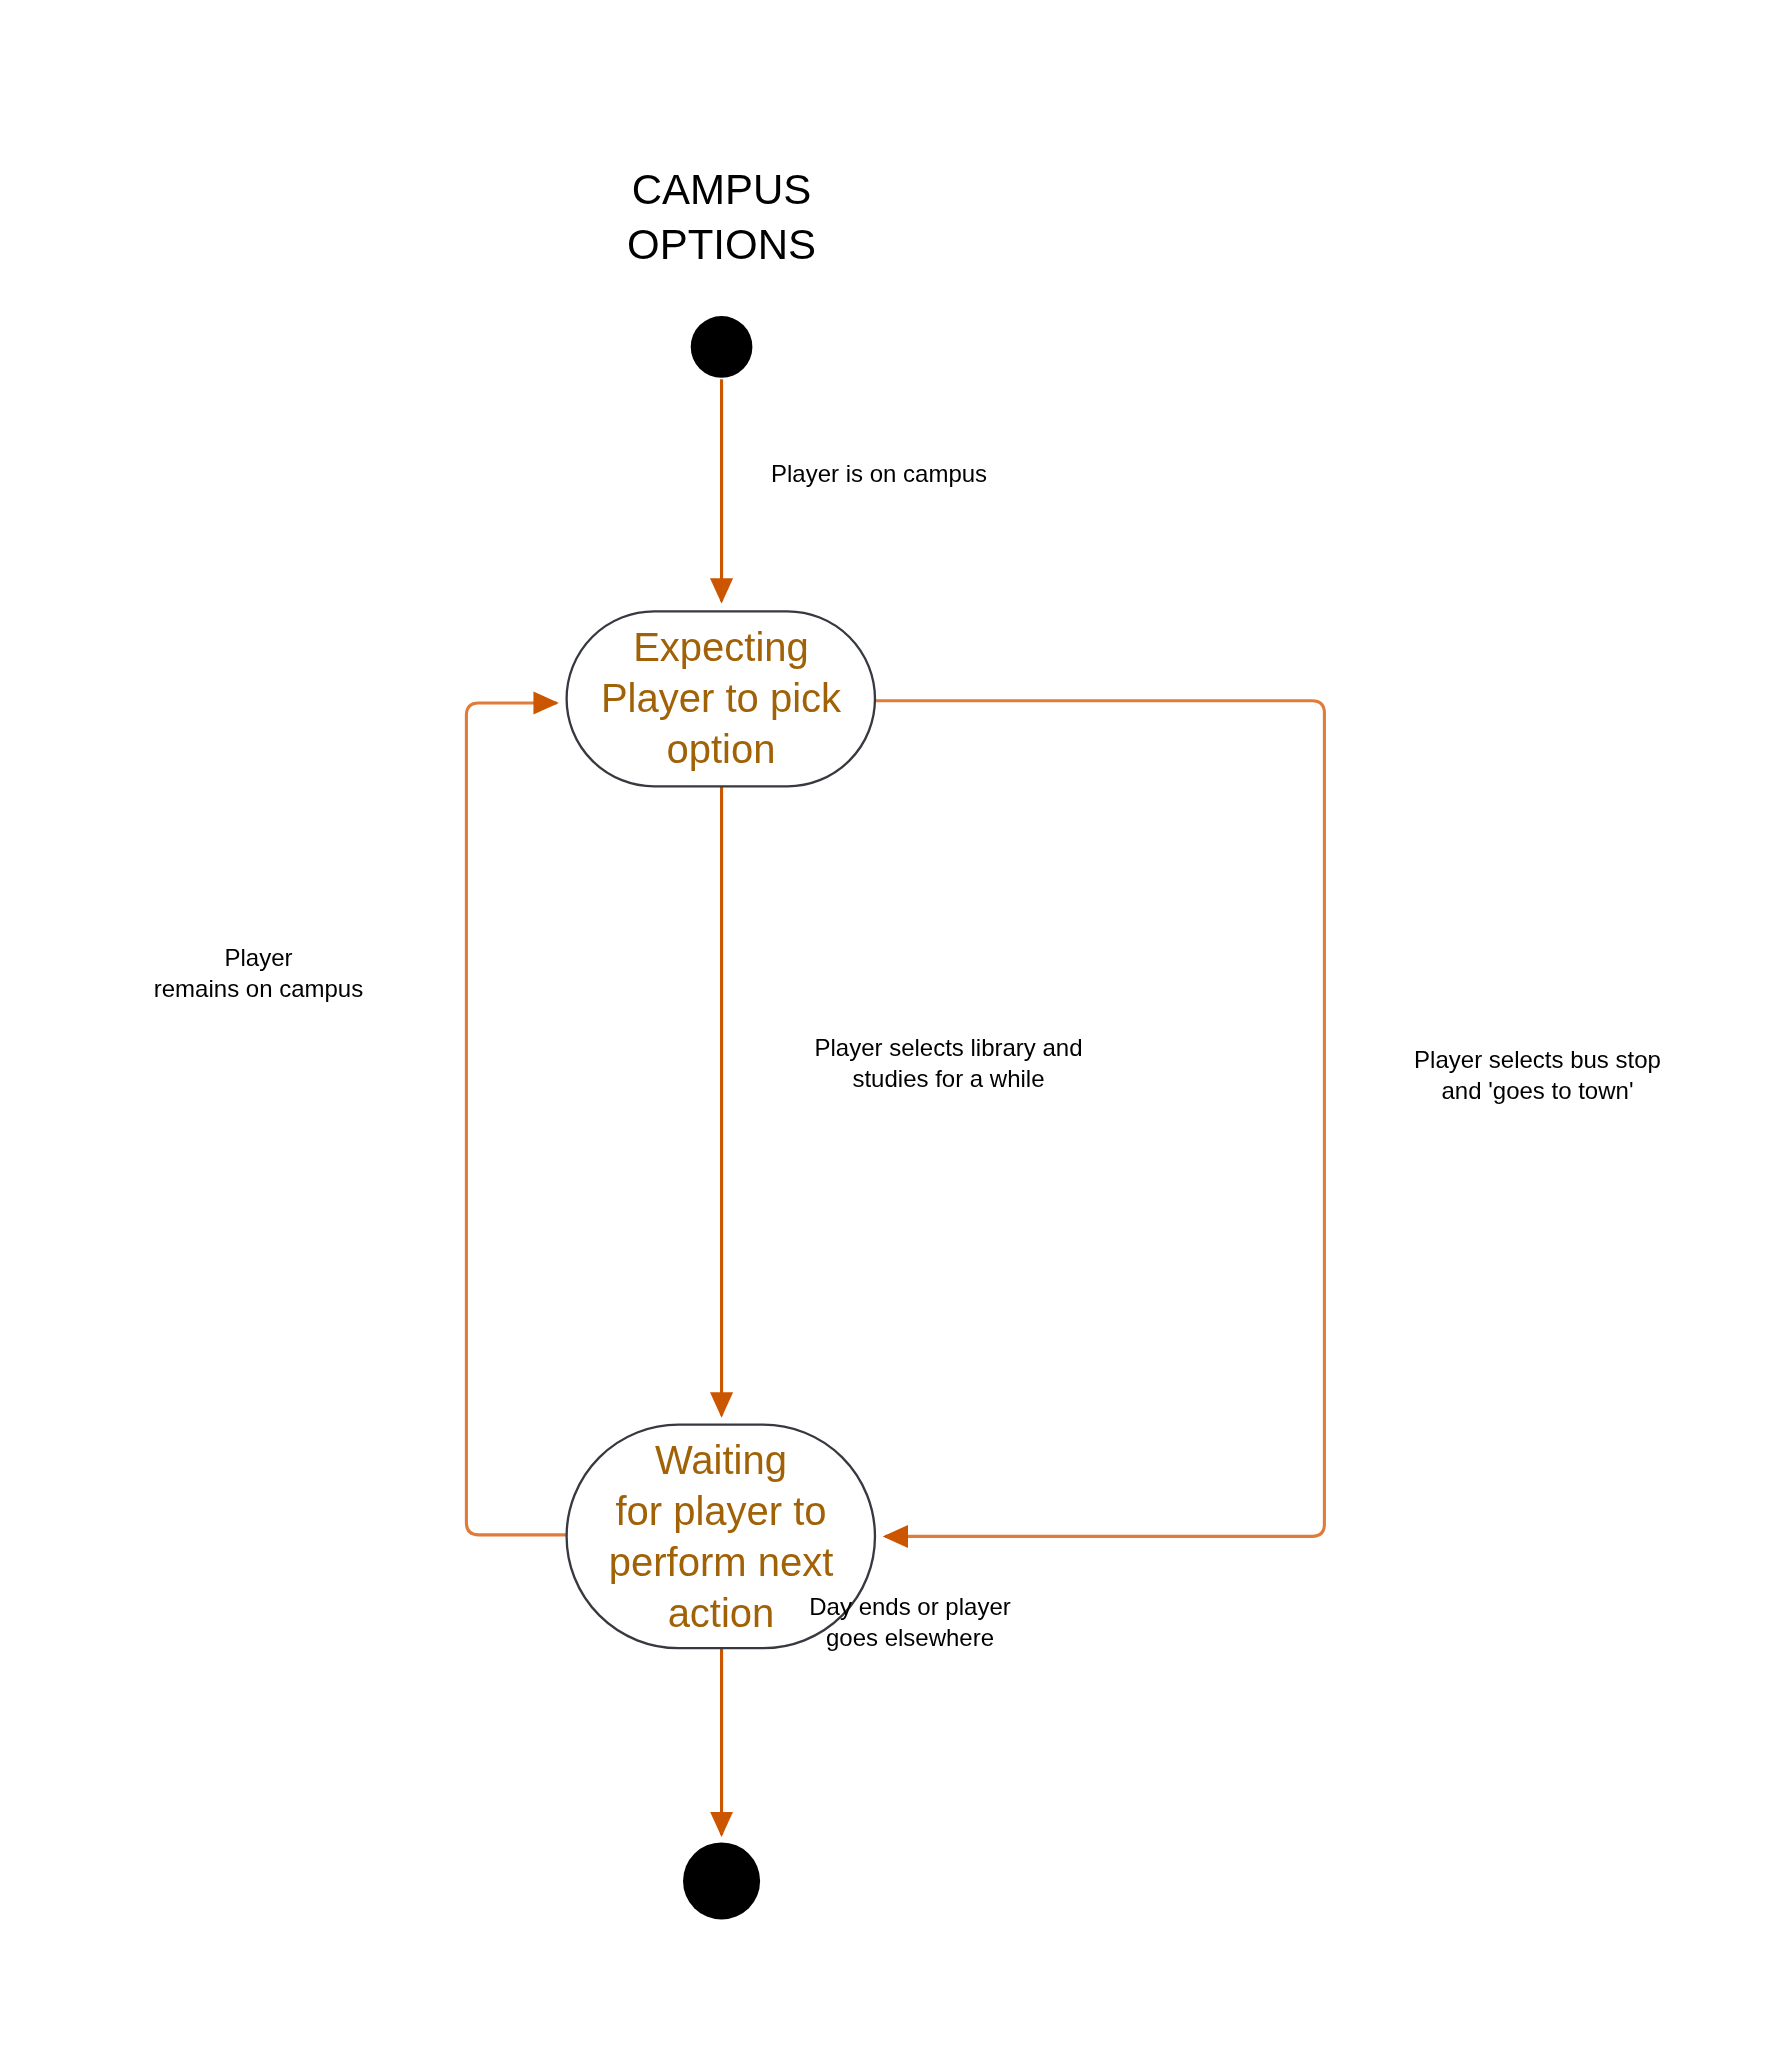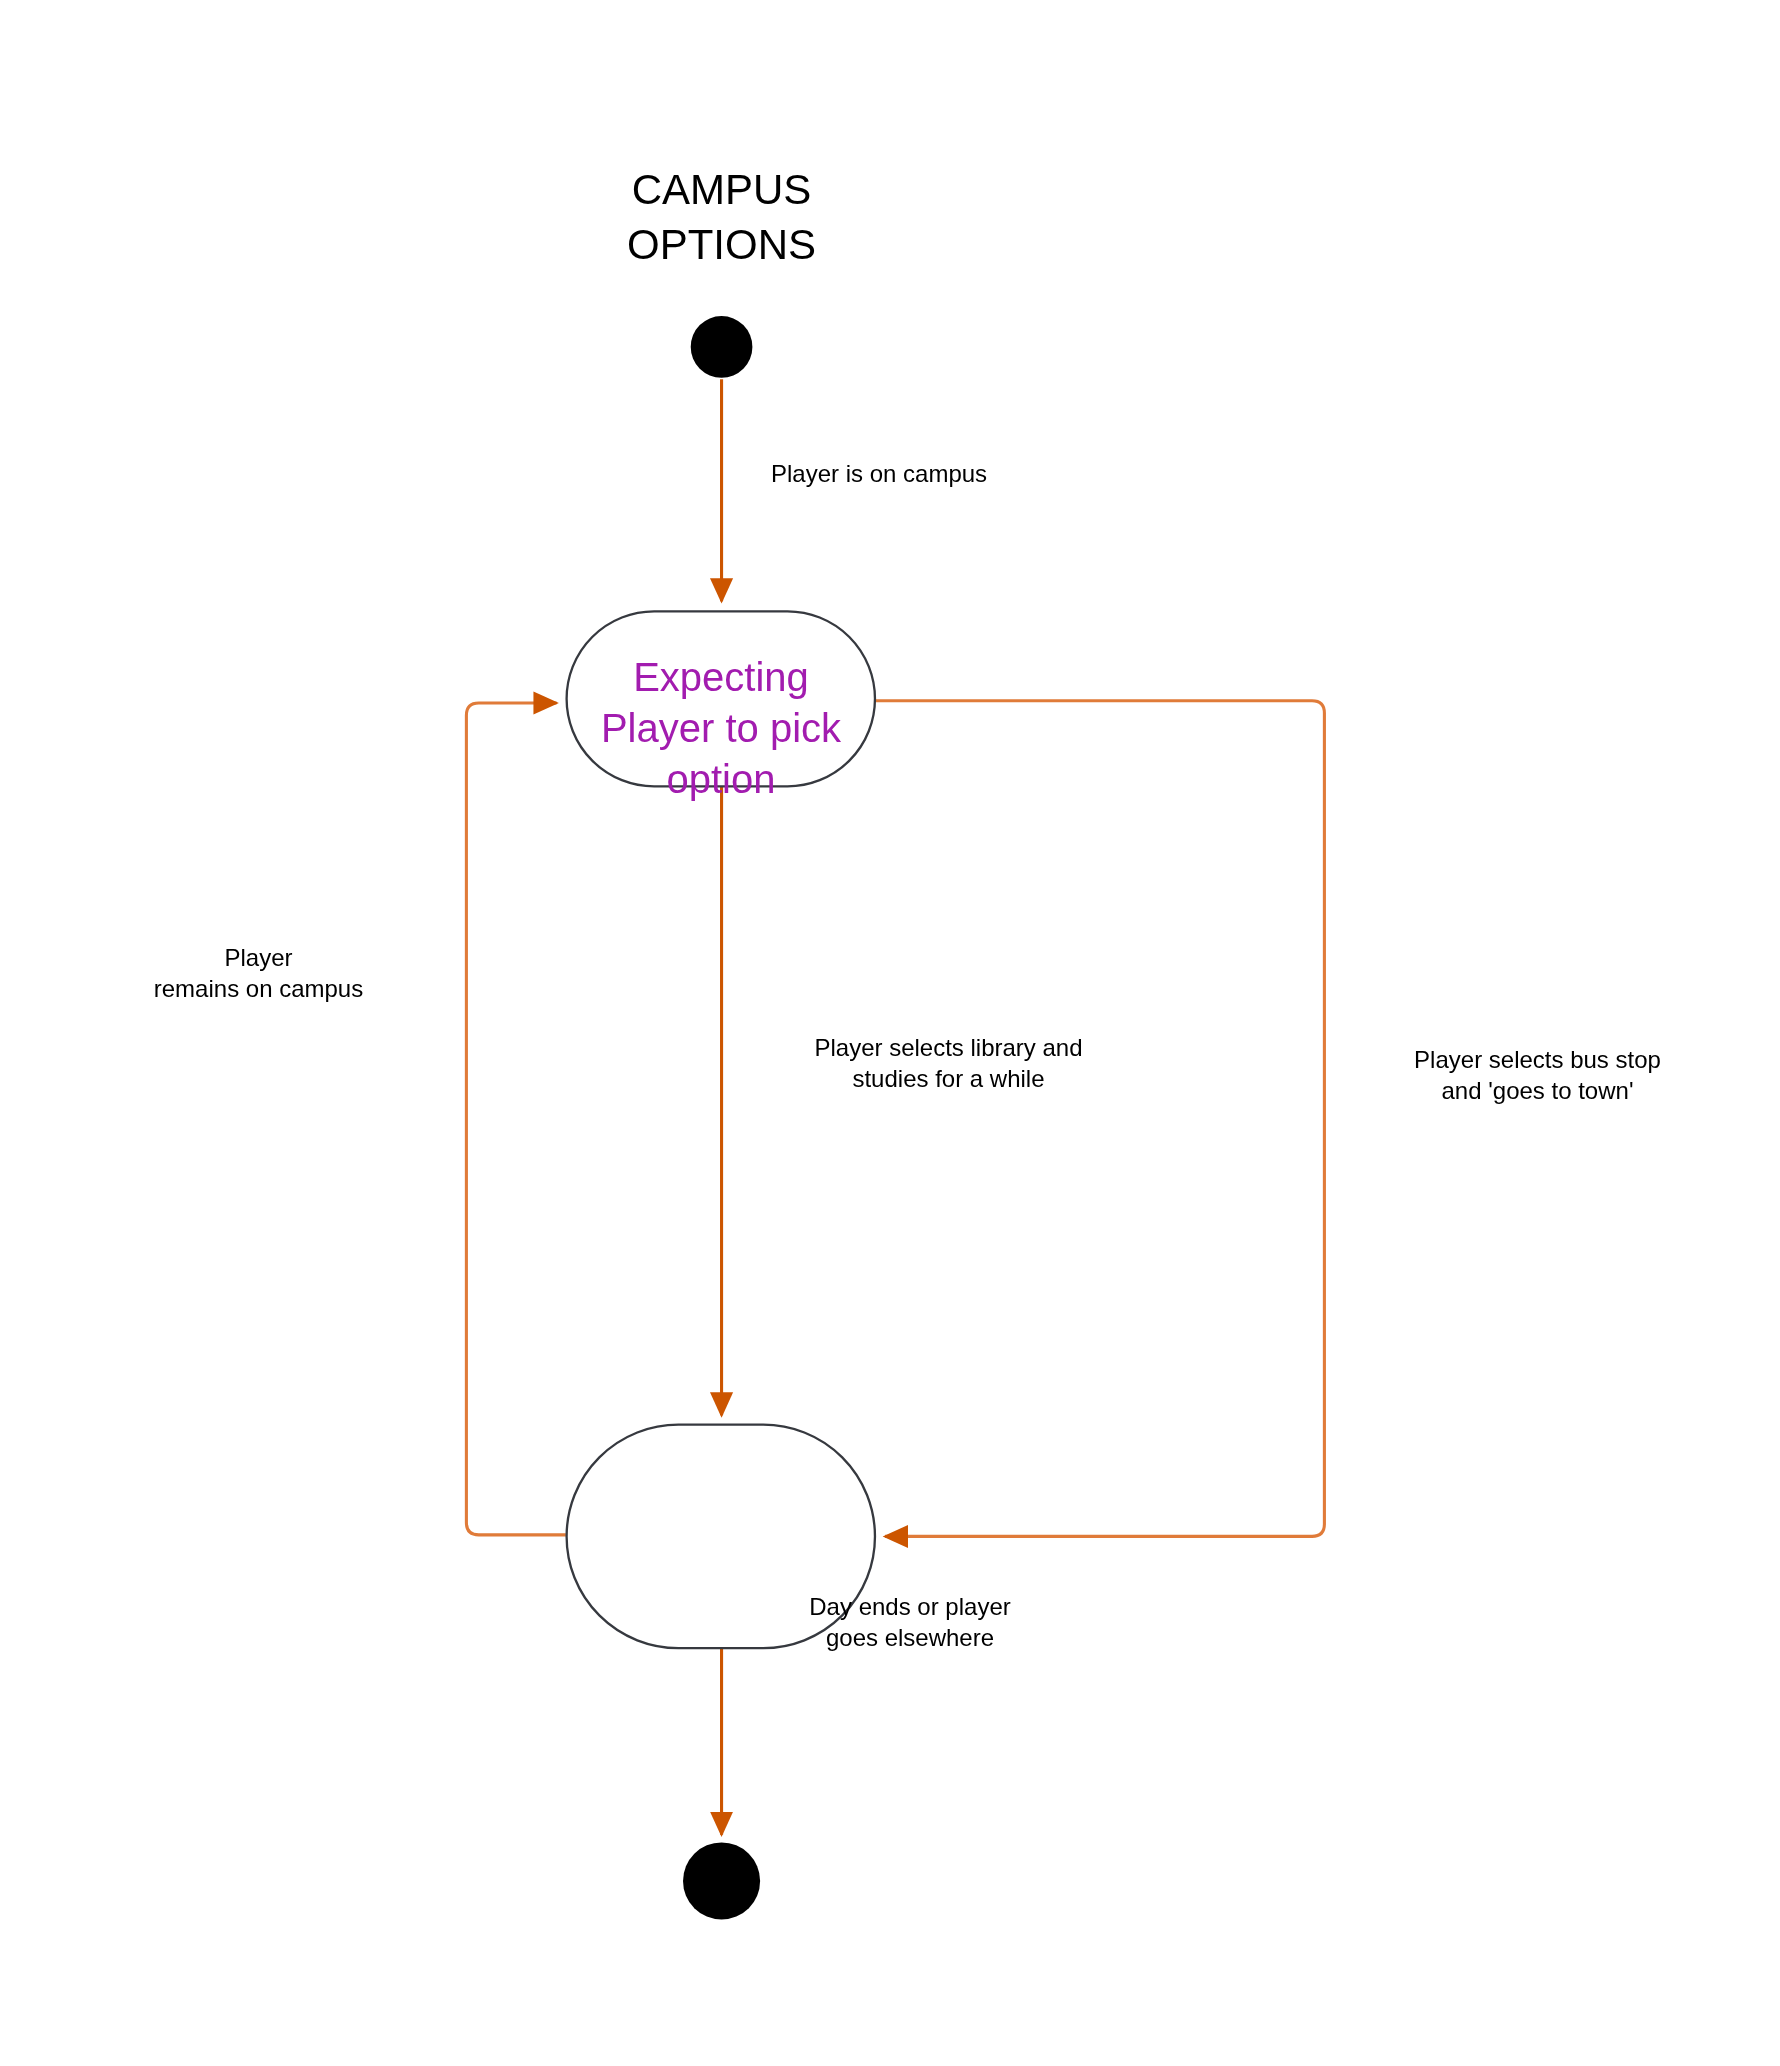"Expecting" .state-label { color: #a21caf -> #a16207; margin-top: 30px -> none }
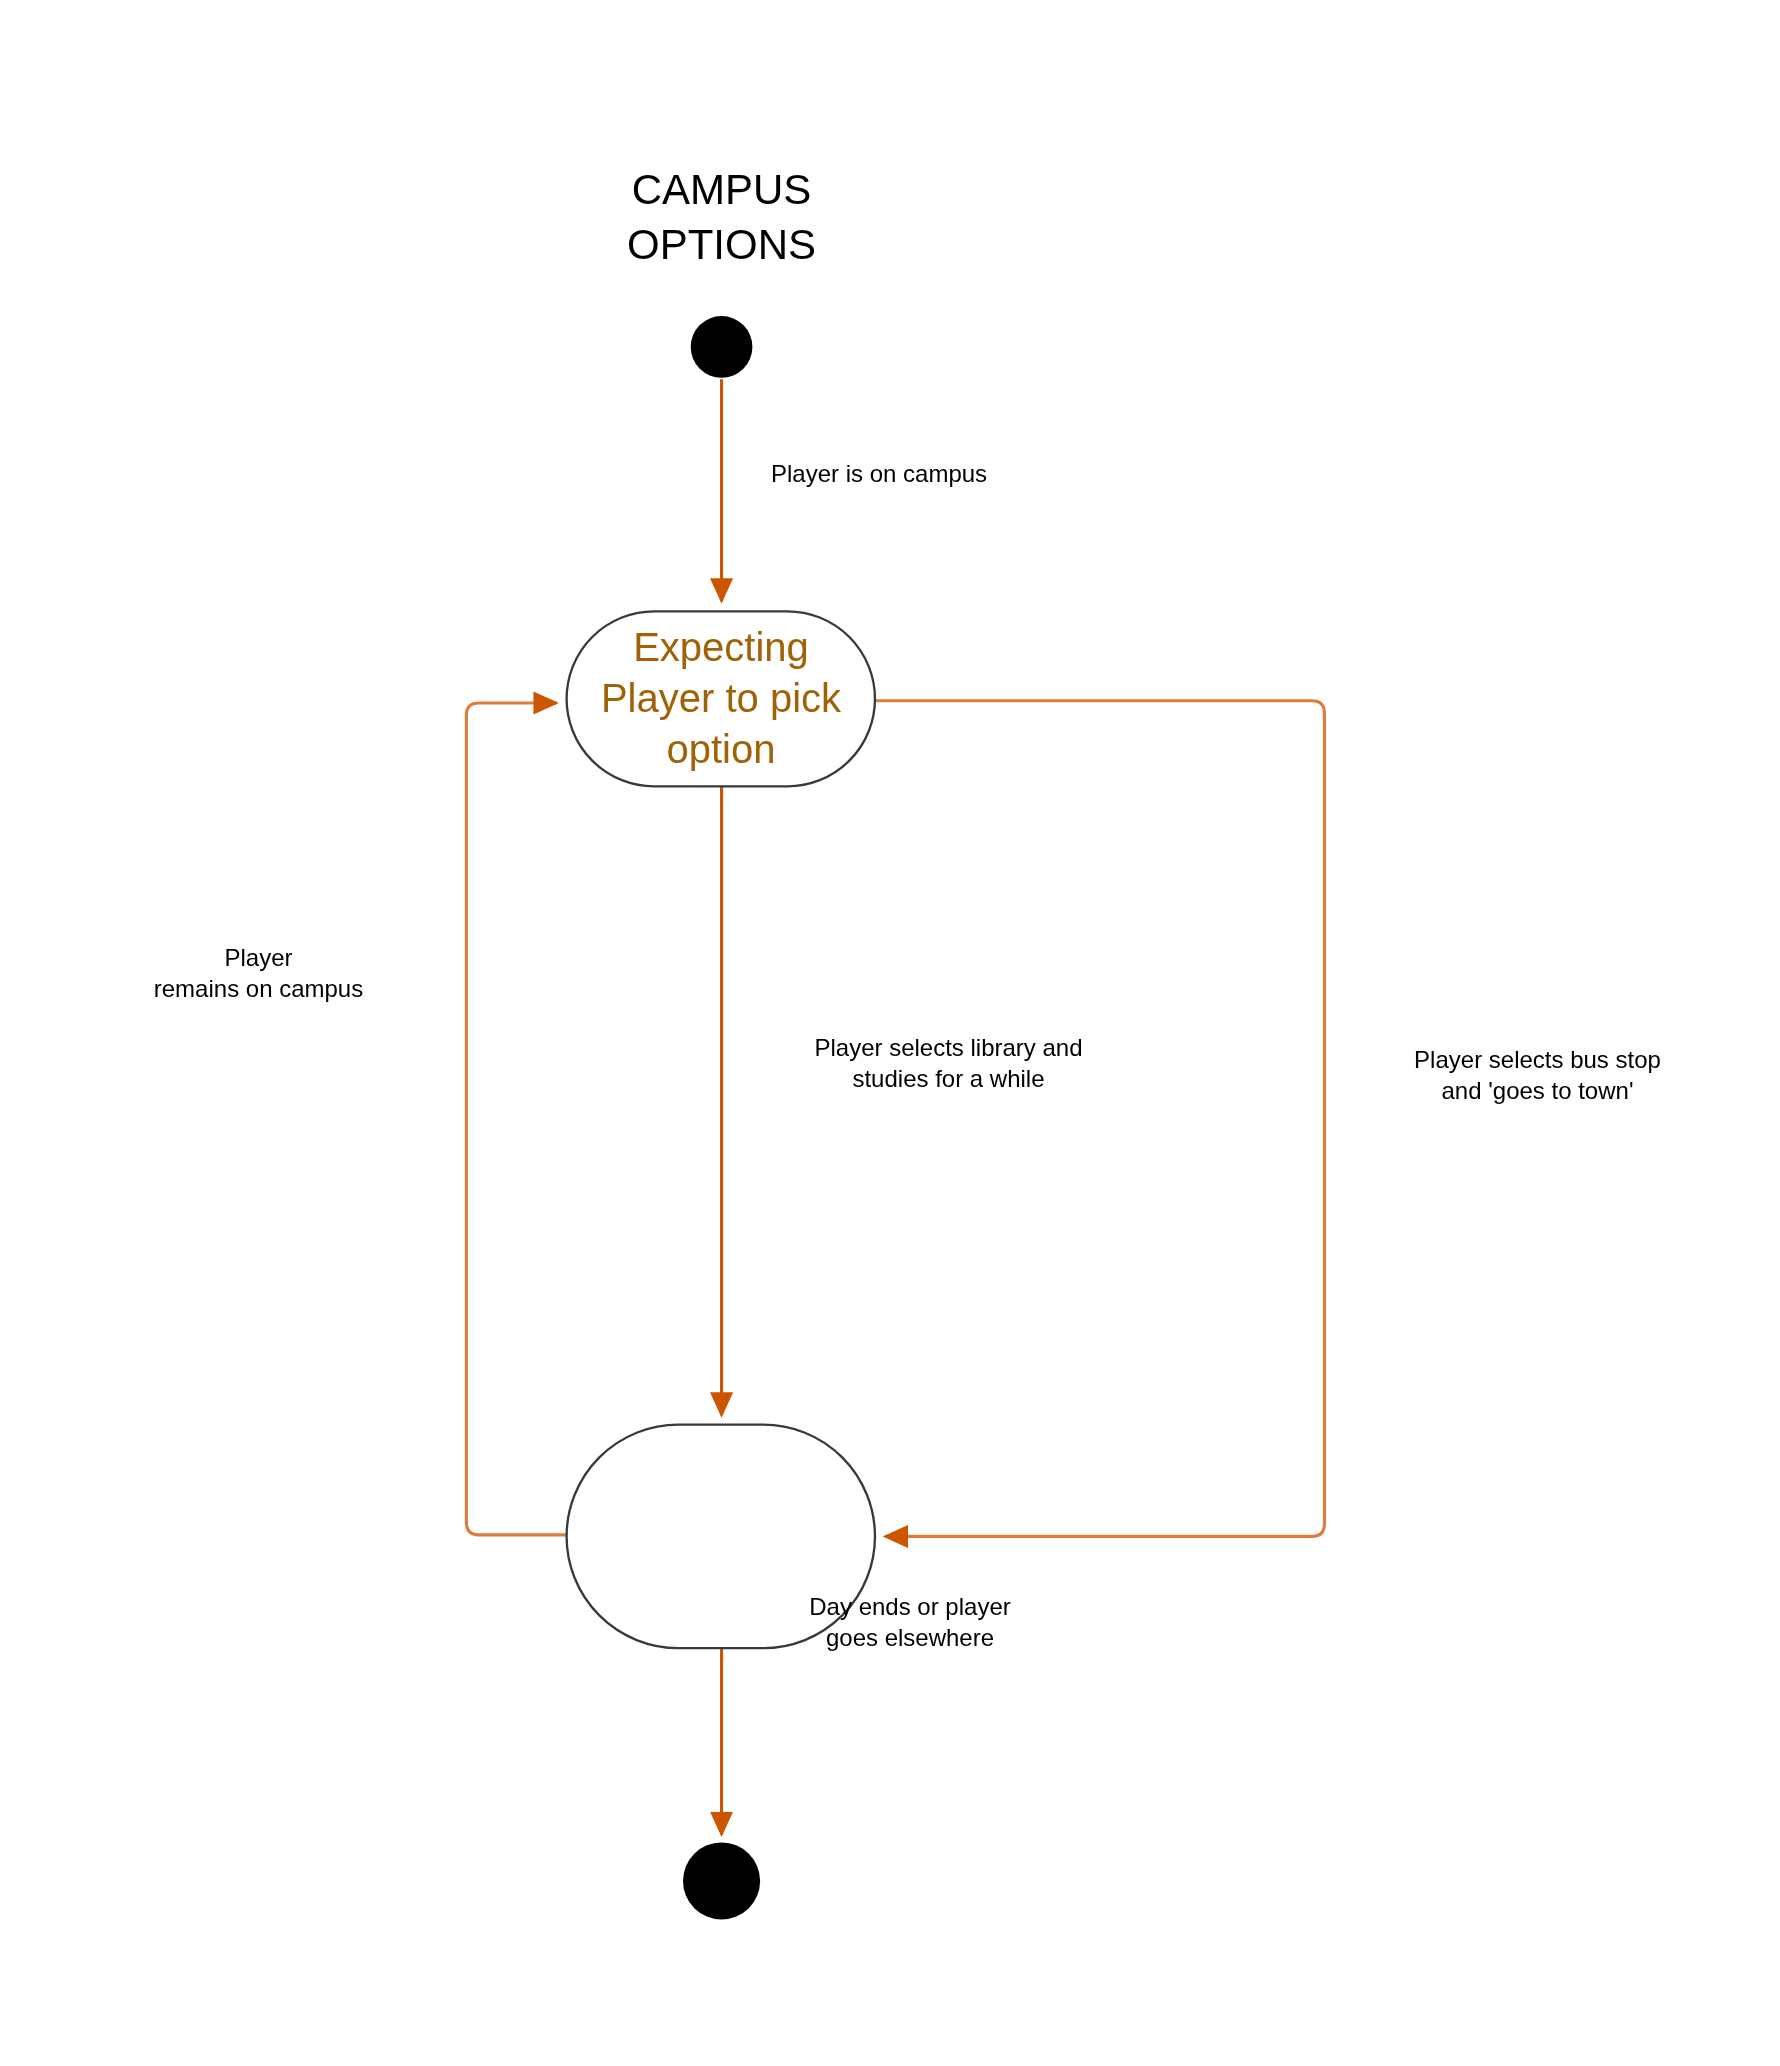"Waiting" div.state-label { html: none -> <div>Waiting for player to perform next action</div> }
